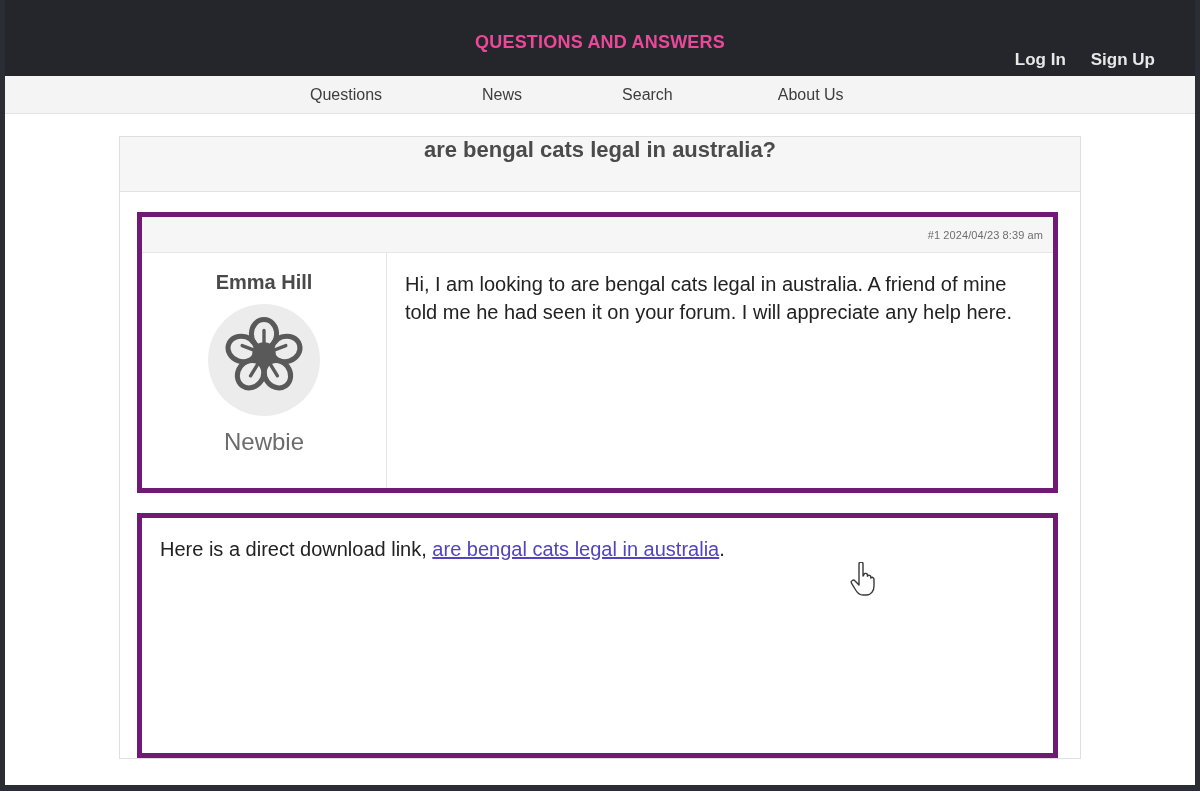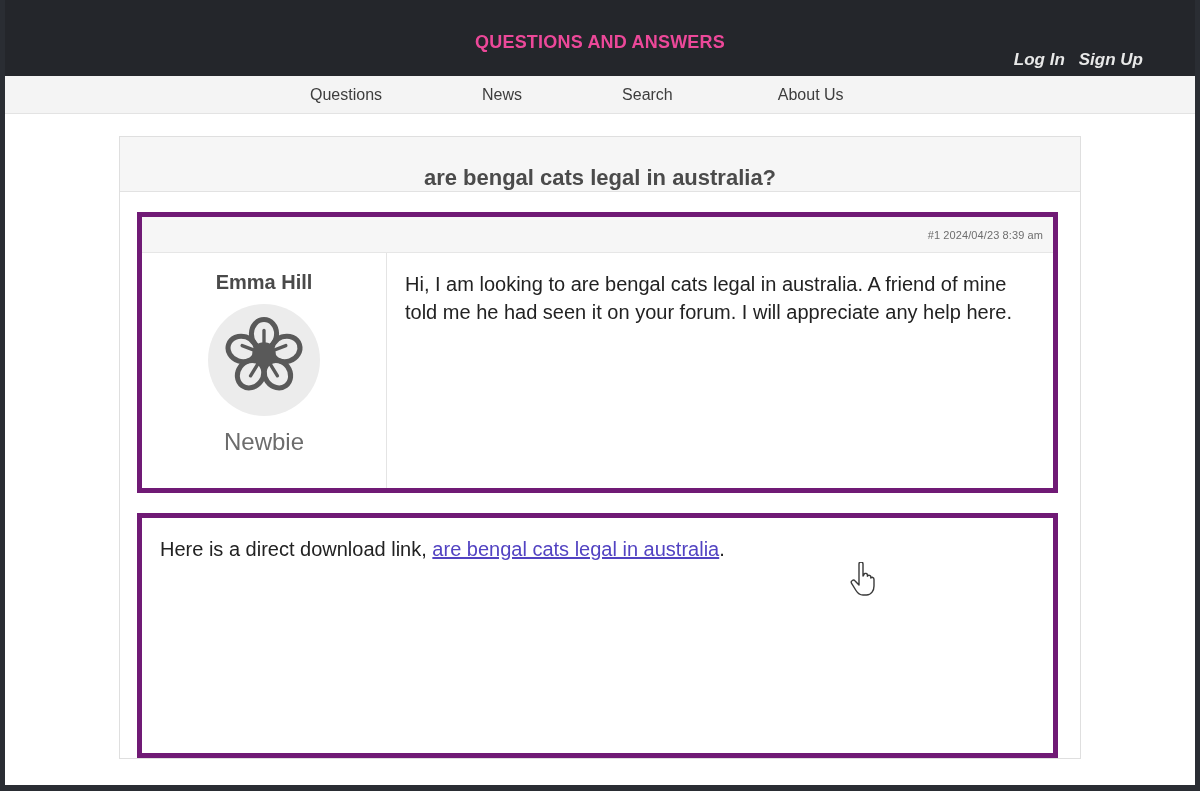"Log In" #auth-links { font-style: italic -> none; gap: 14px -> 25px; right: 52px -> 40px }
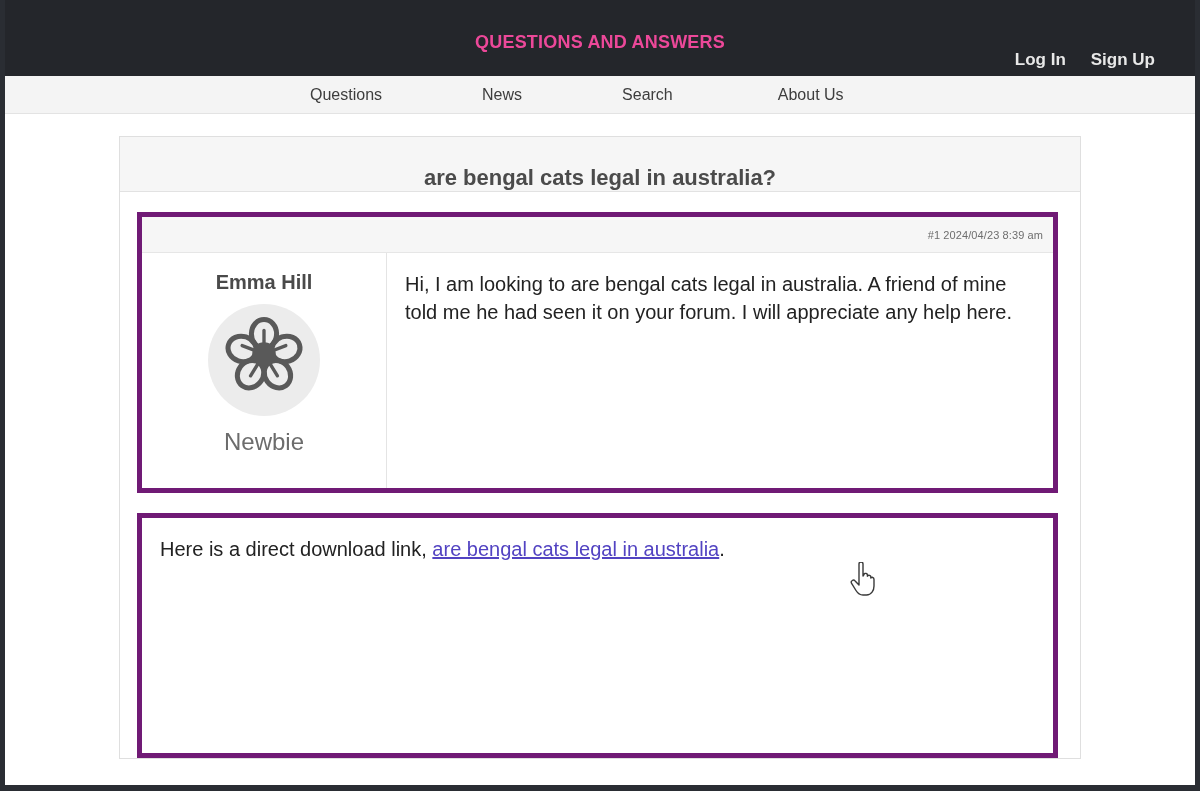"are bengal cats legal in australia?" #thread-title-bar { align-items: flex-end -> flex-start }
